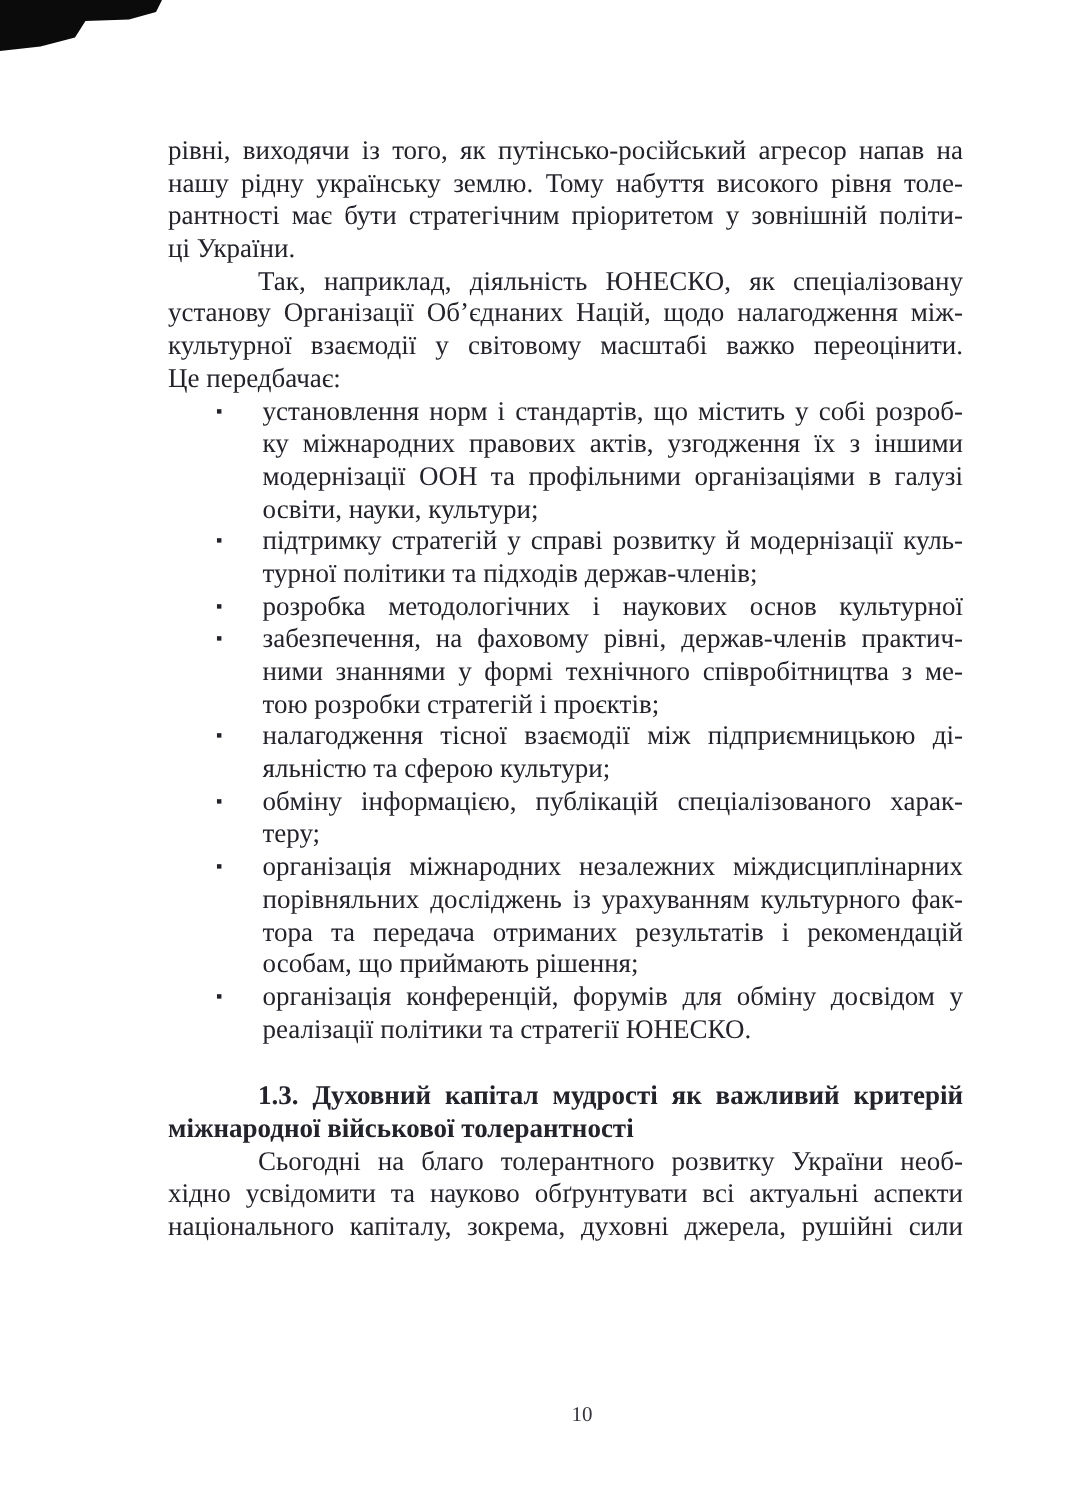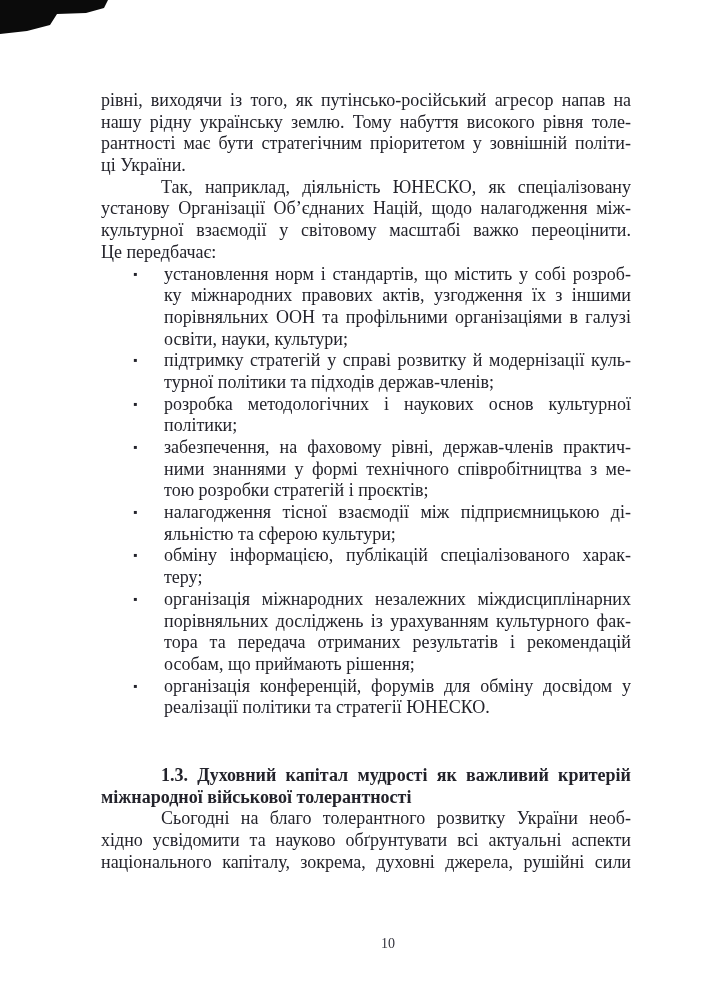"рівні, виходячи із того, як" .textblock { left: 101px -> 112px }
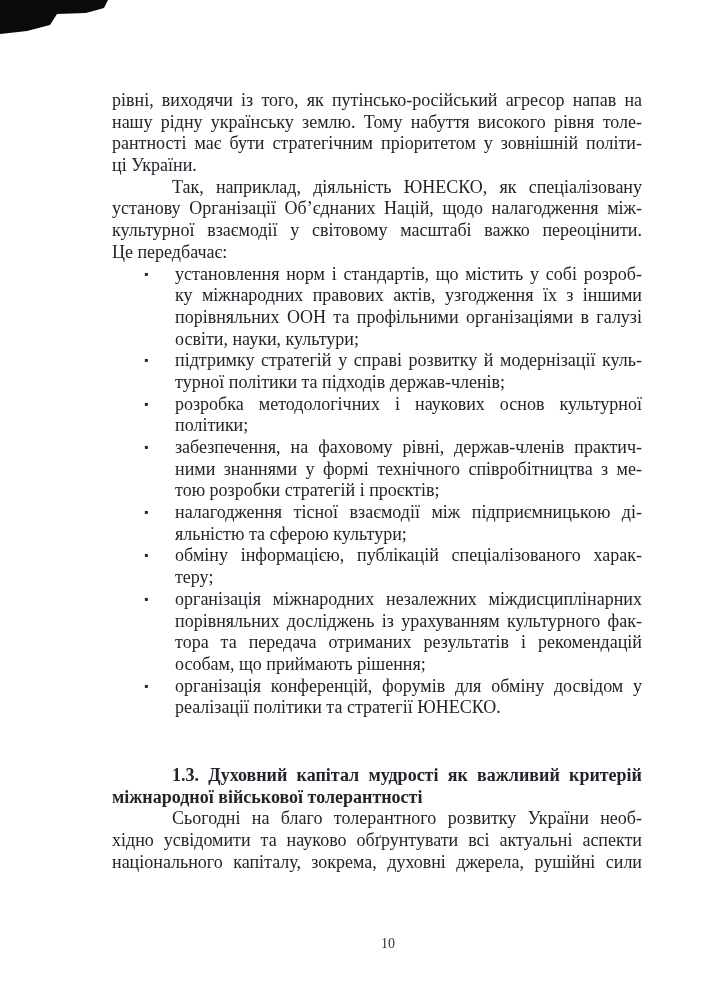"порівняльних ООН та профільними" div.line { text: порівняльних -> модернізації }
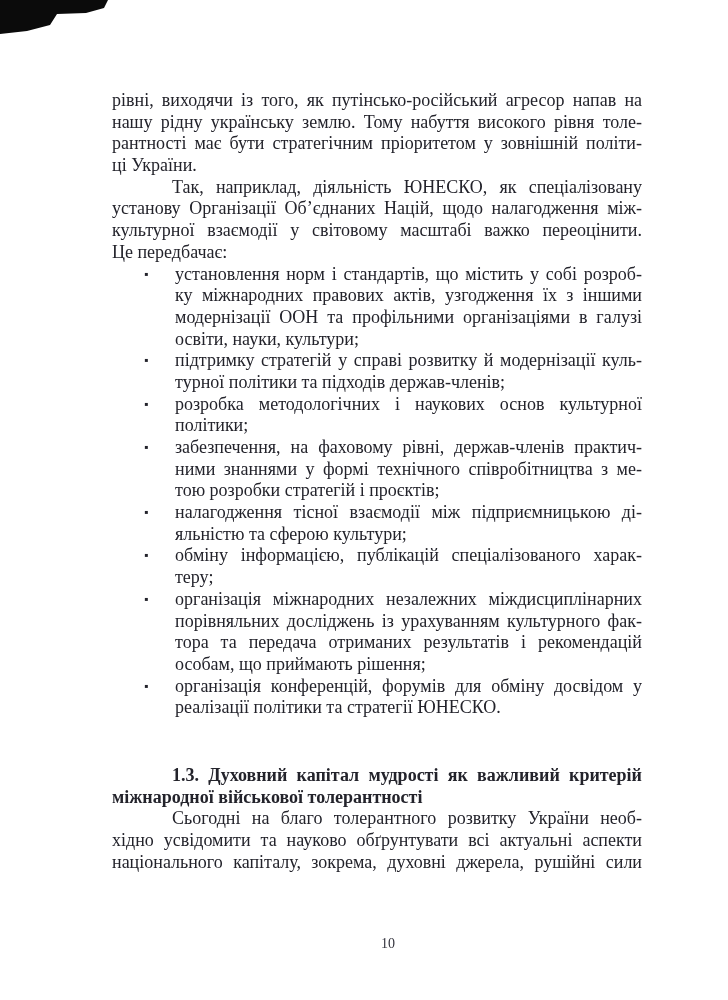"політики;" div.line { html: <div>політики;</div> -> none }
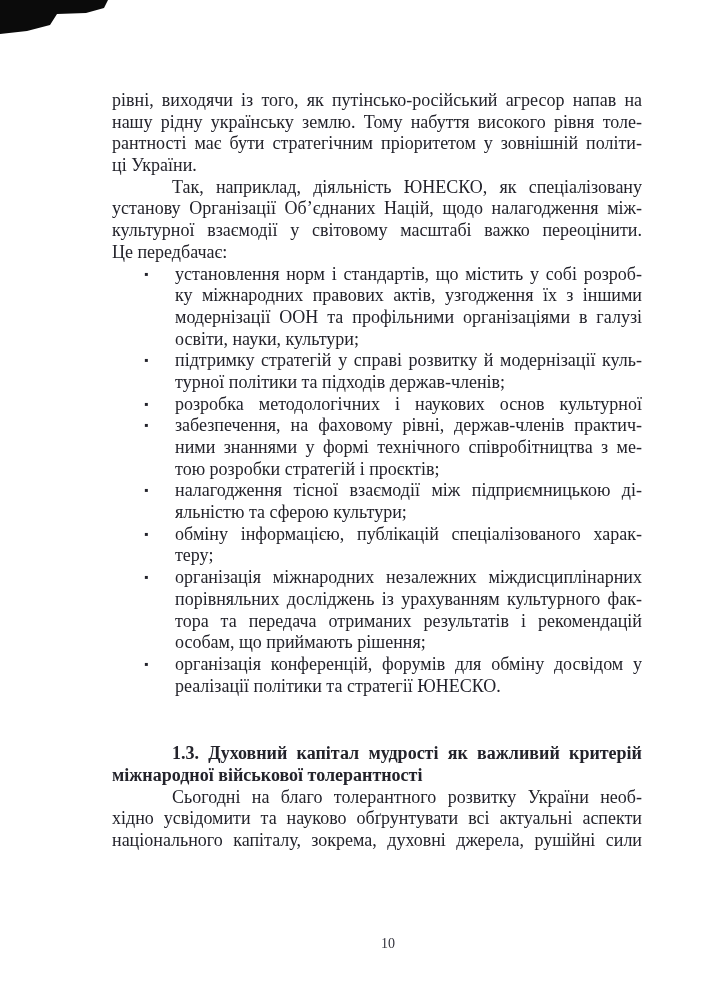"1.3. Духовний капітал мудрості як" .heading { margin-top: 46px -> 23px }
